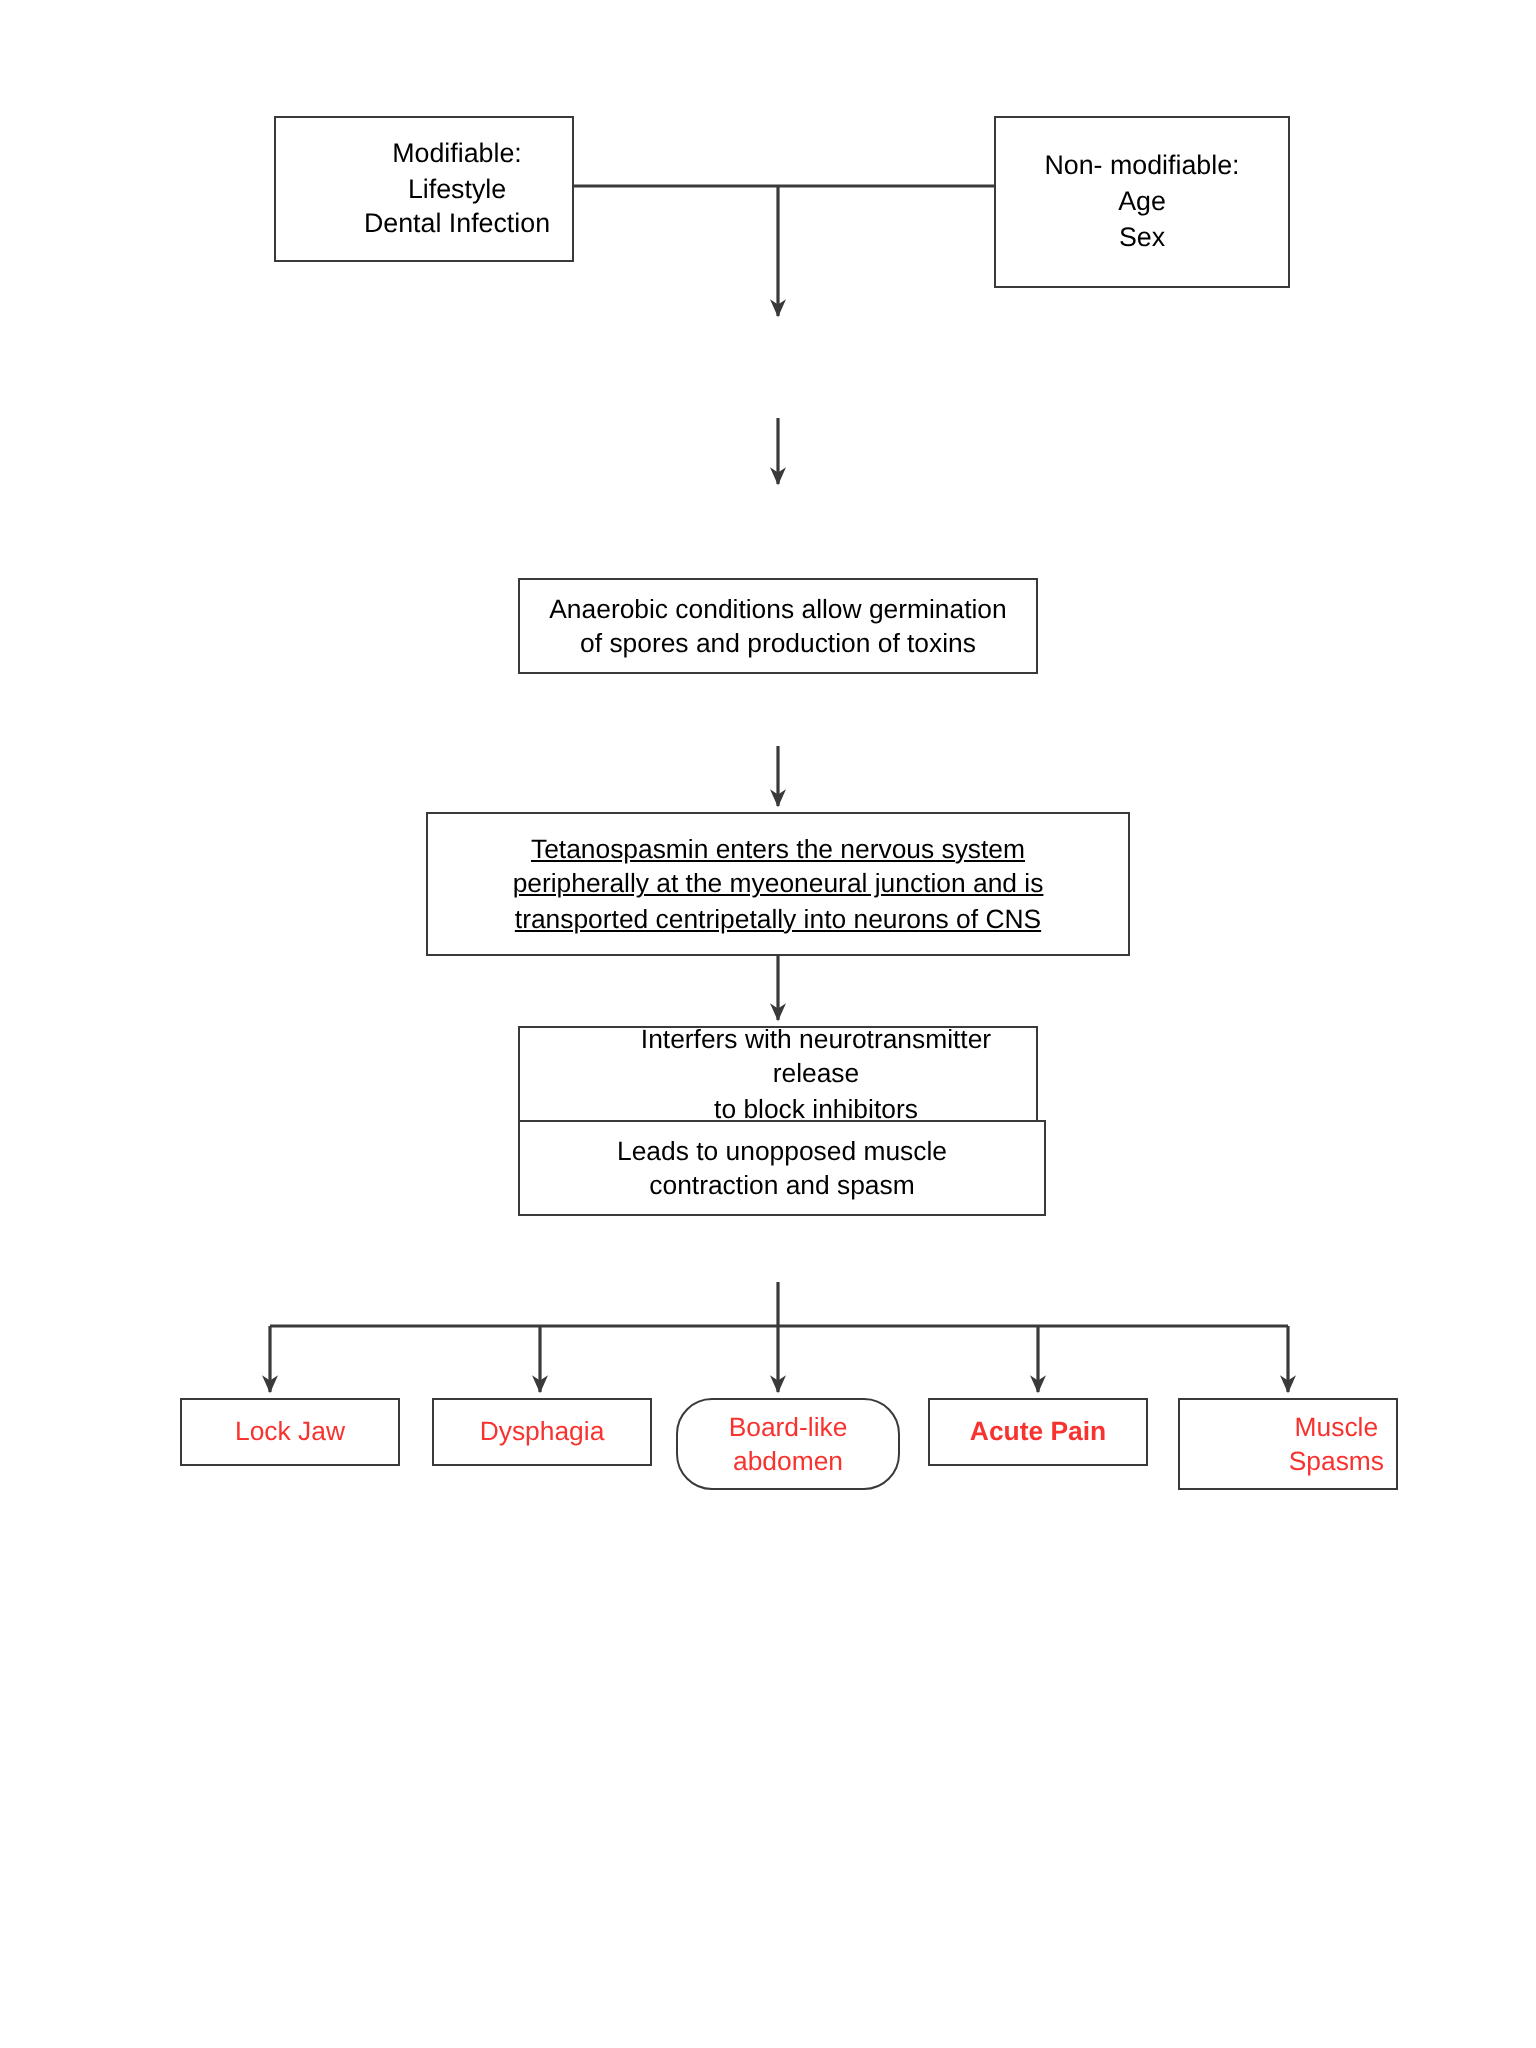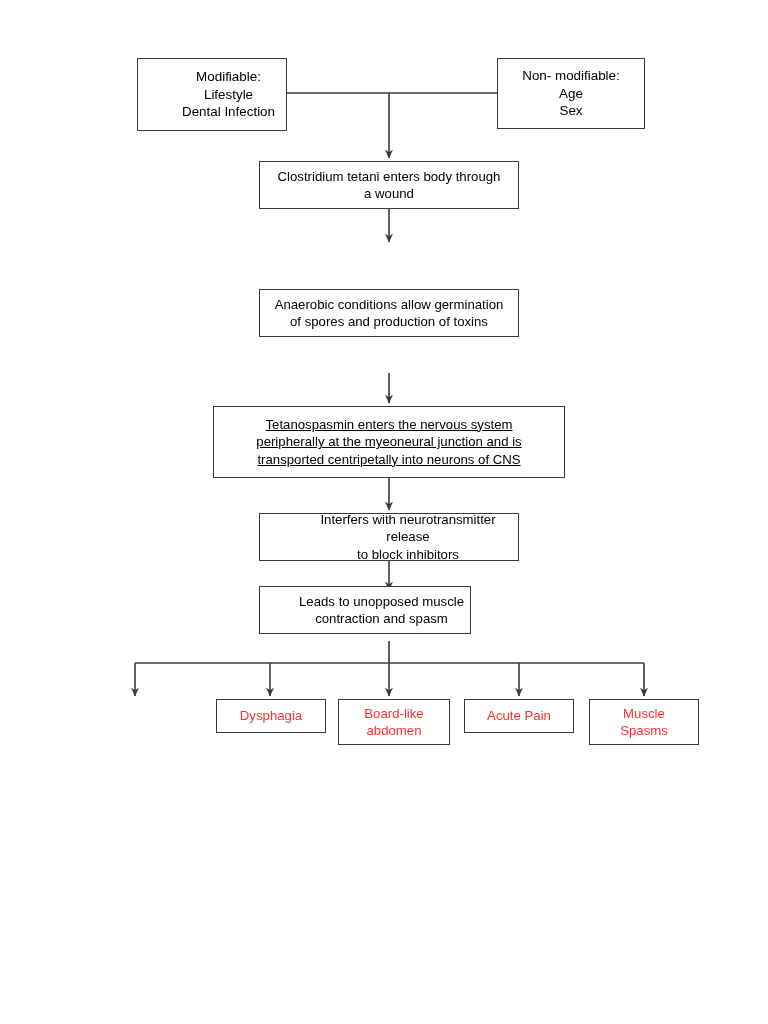"Non- modifiable:" div.node { height: 71px -> 86px }
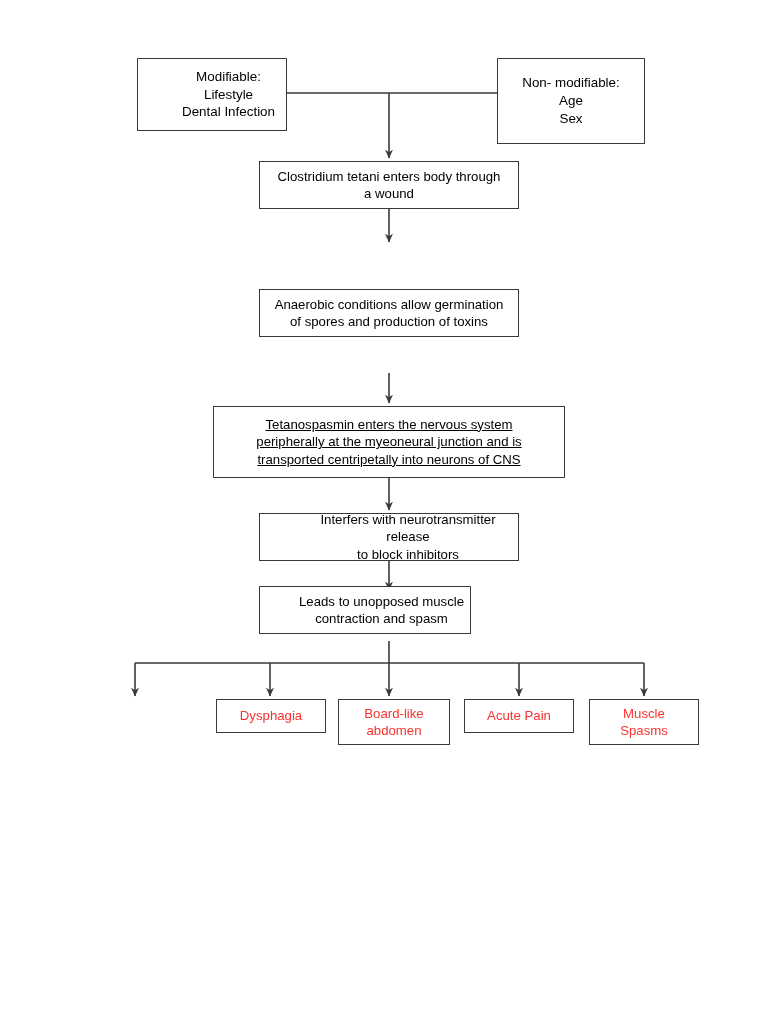"Clostridium tetani enters body through" div.node { html: <div> <span>Clostridium tetani enters body through a wound</span> </div> -> none }
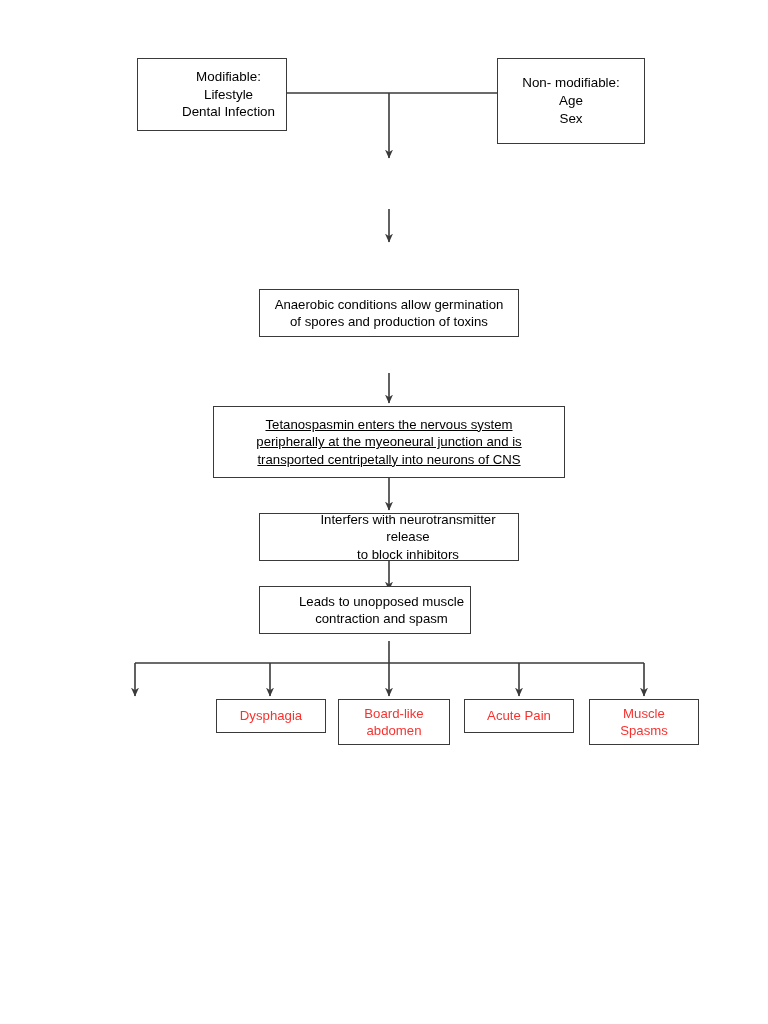"Leads to unopposed muscle" div.node { justify-content: flex-end -> none; top: 586px -> 560px; width: 212px -> 264px }
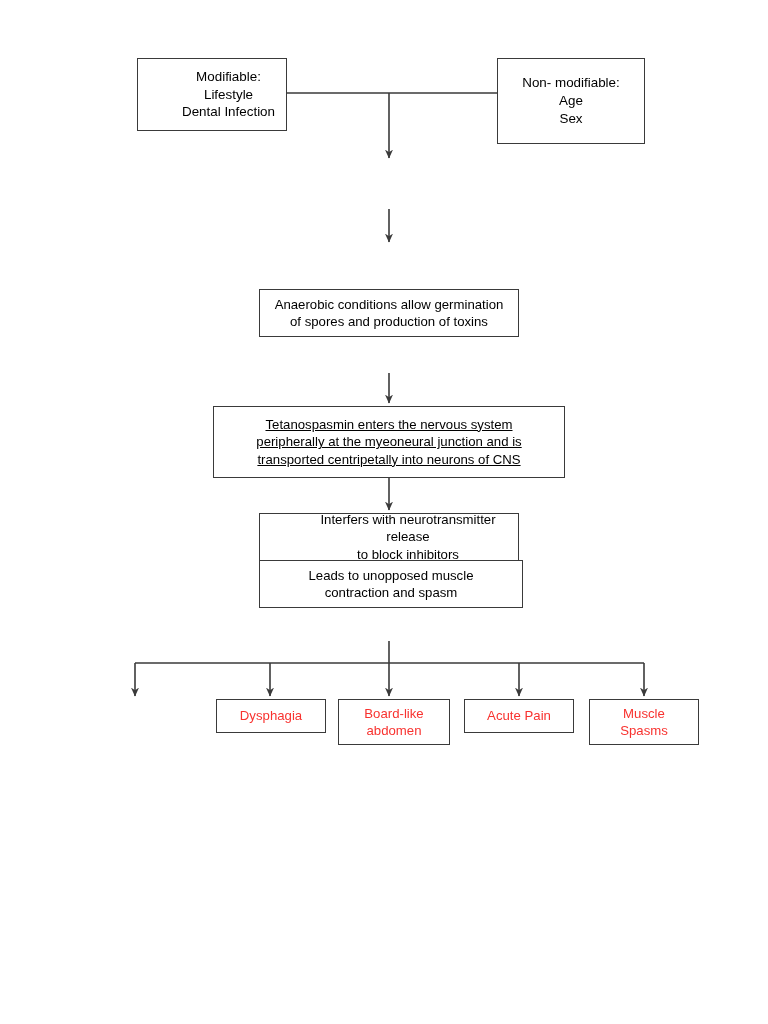"Lock Jaw" div.node { html: none -> <div> <span>Lock Jaw</span> </div> }
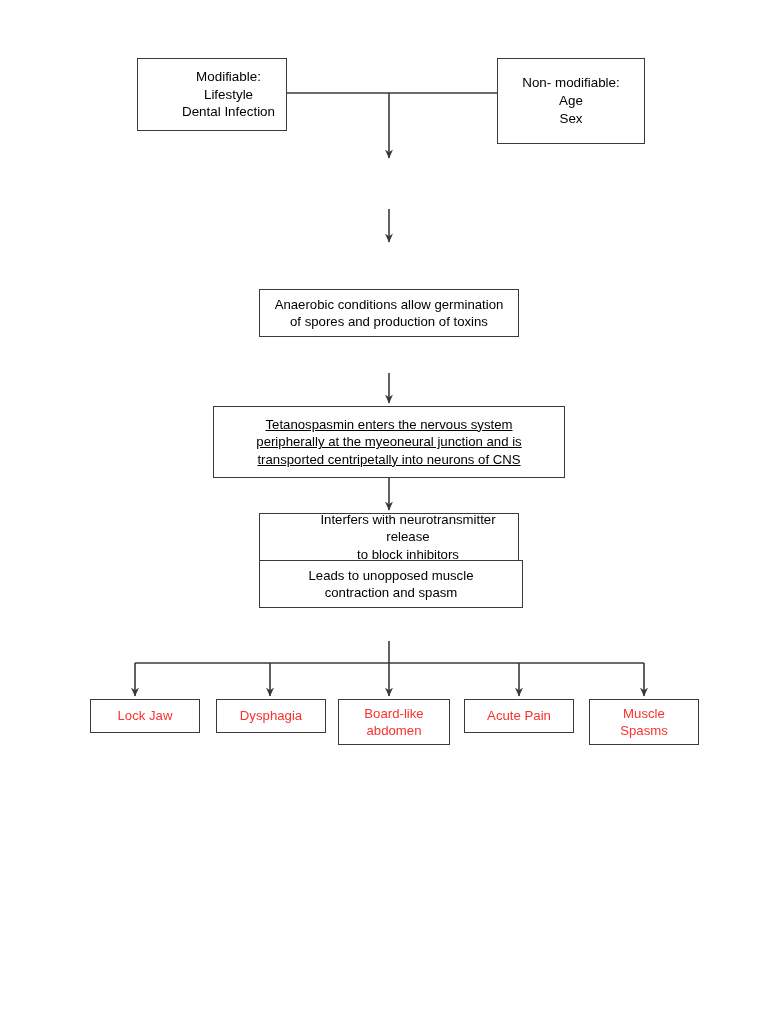"Board-like" div.node { border-radius: none -> 18px }
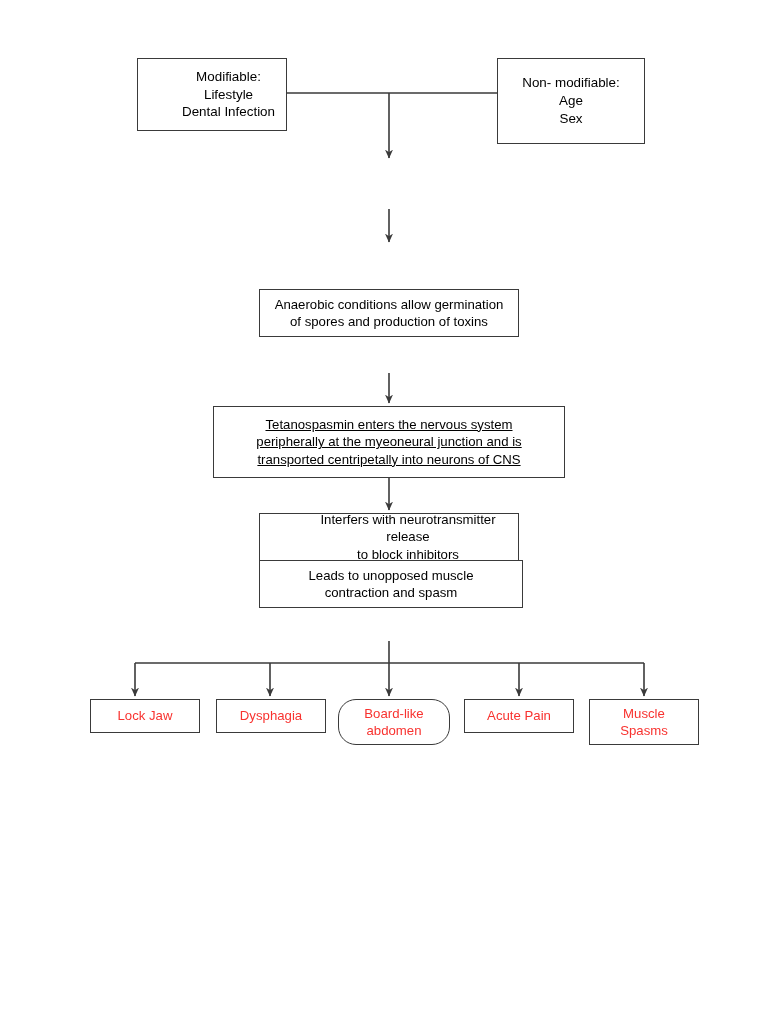"Acute Pain" div.node { font-weight: none -> bold }
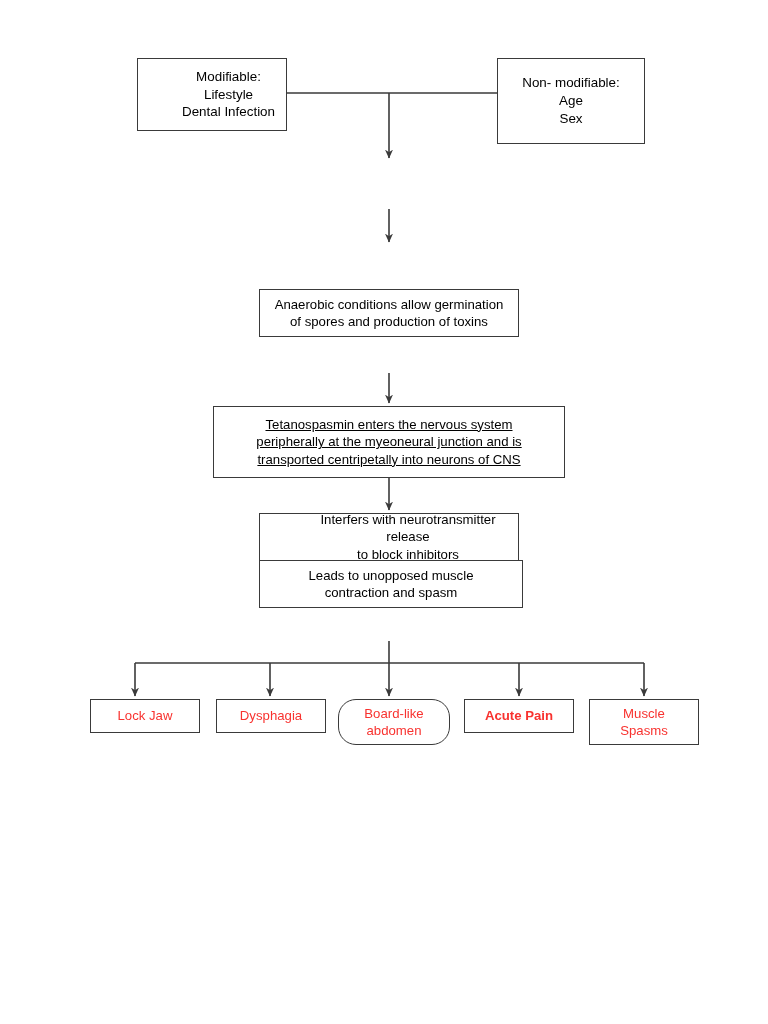"Muscle" div.node { justify-content: none -> flex-end }
